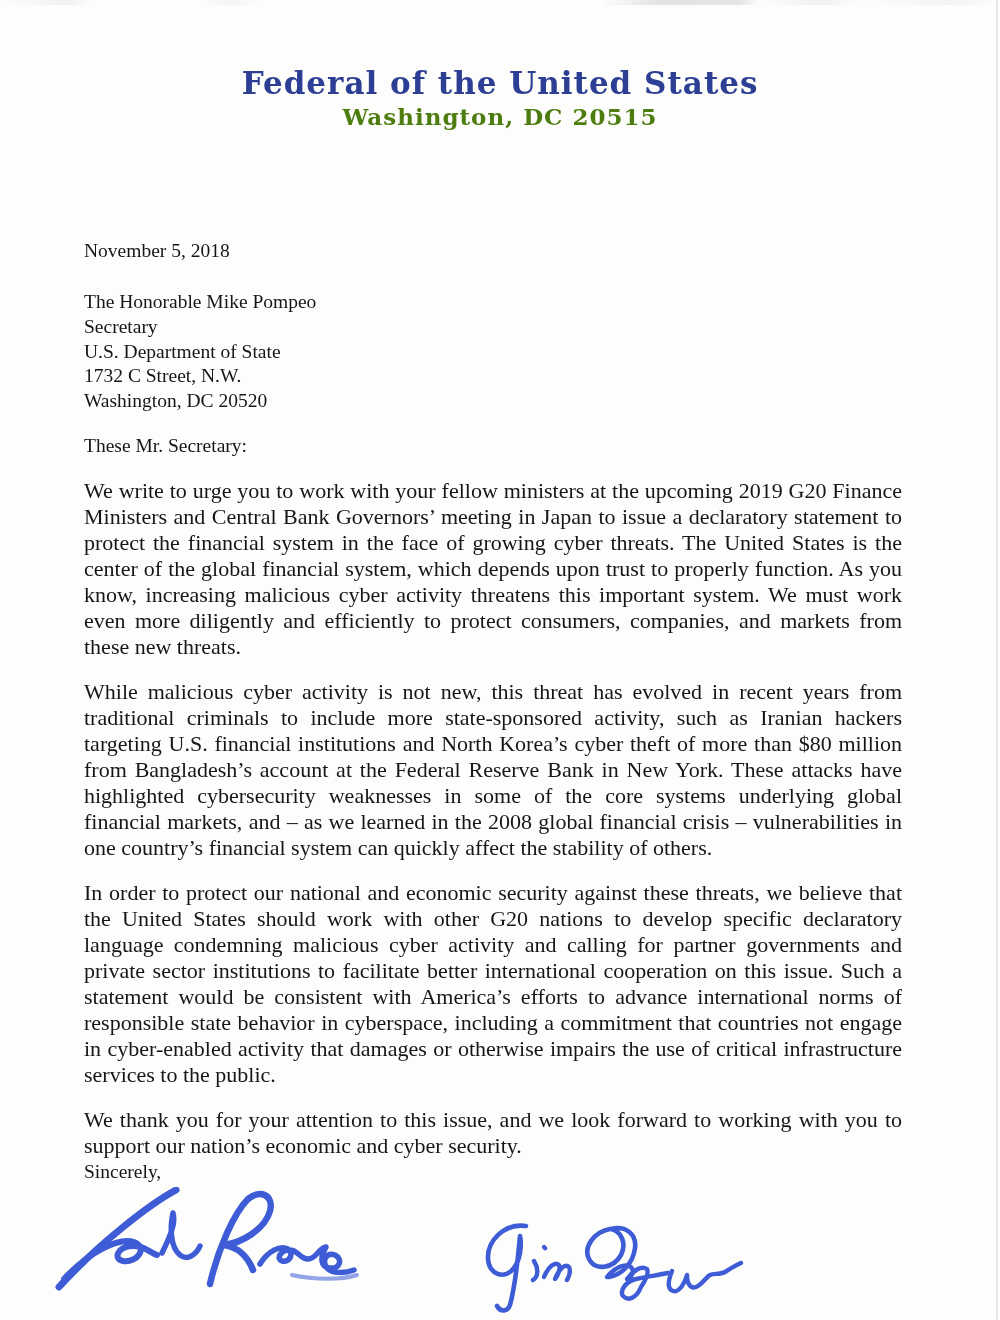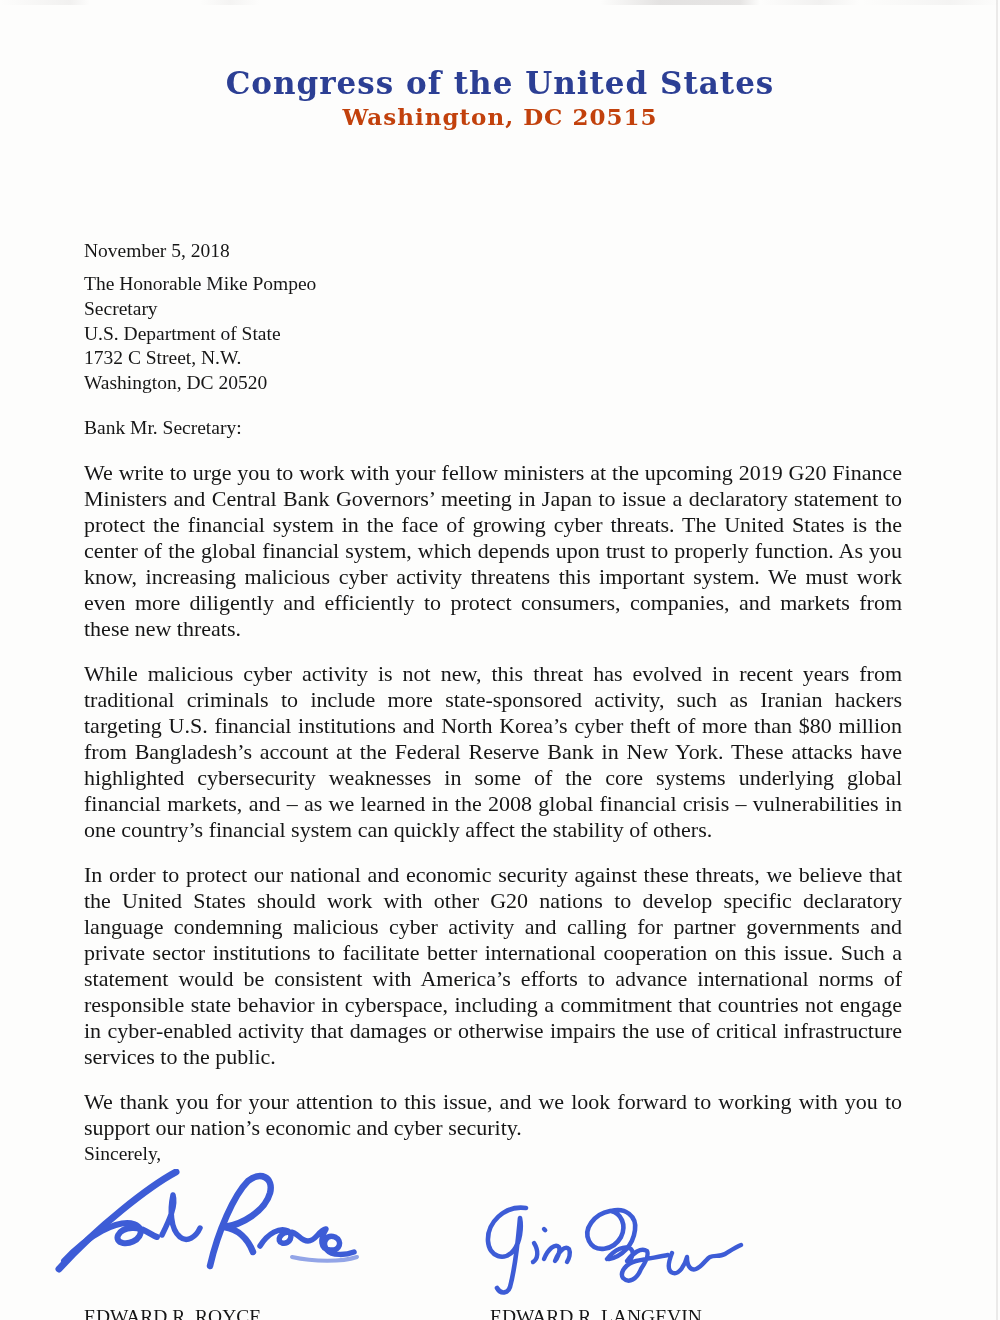"Congress of the United States" div.lh-title { text: Congress -> Federal }
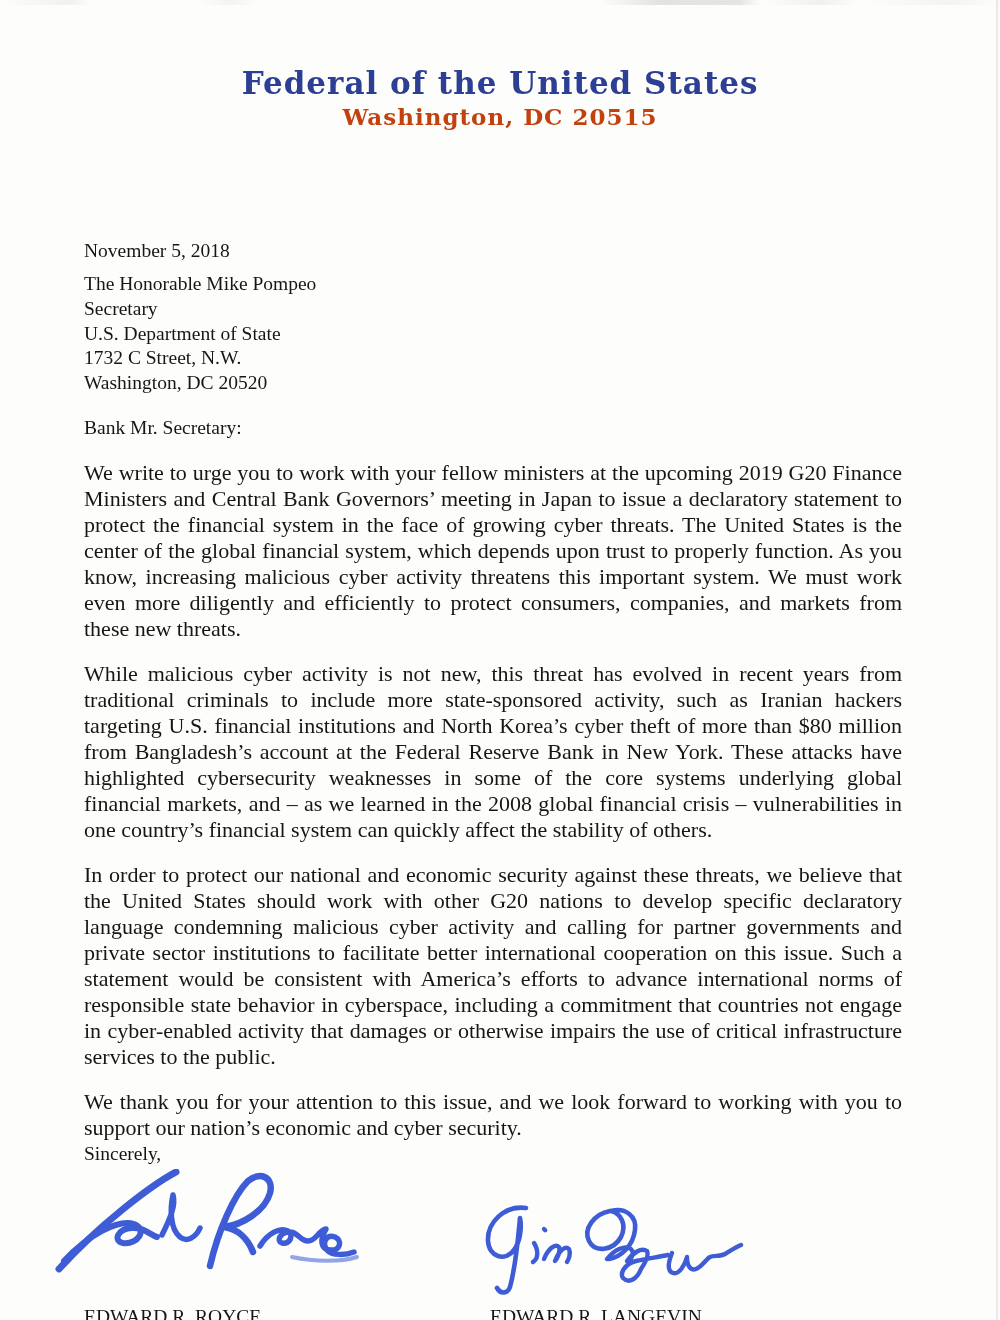"Washington, DC 20515" div.lh-sub { color: #c2410c -> #4d7c0f }
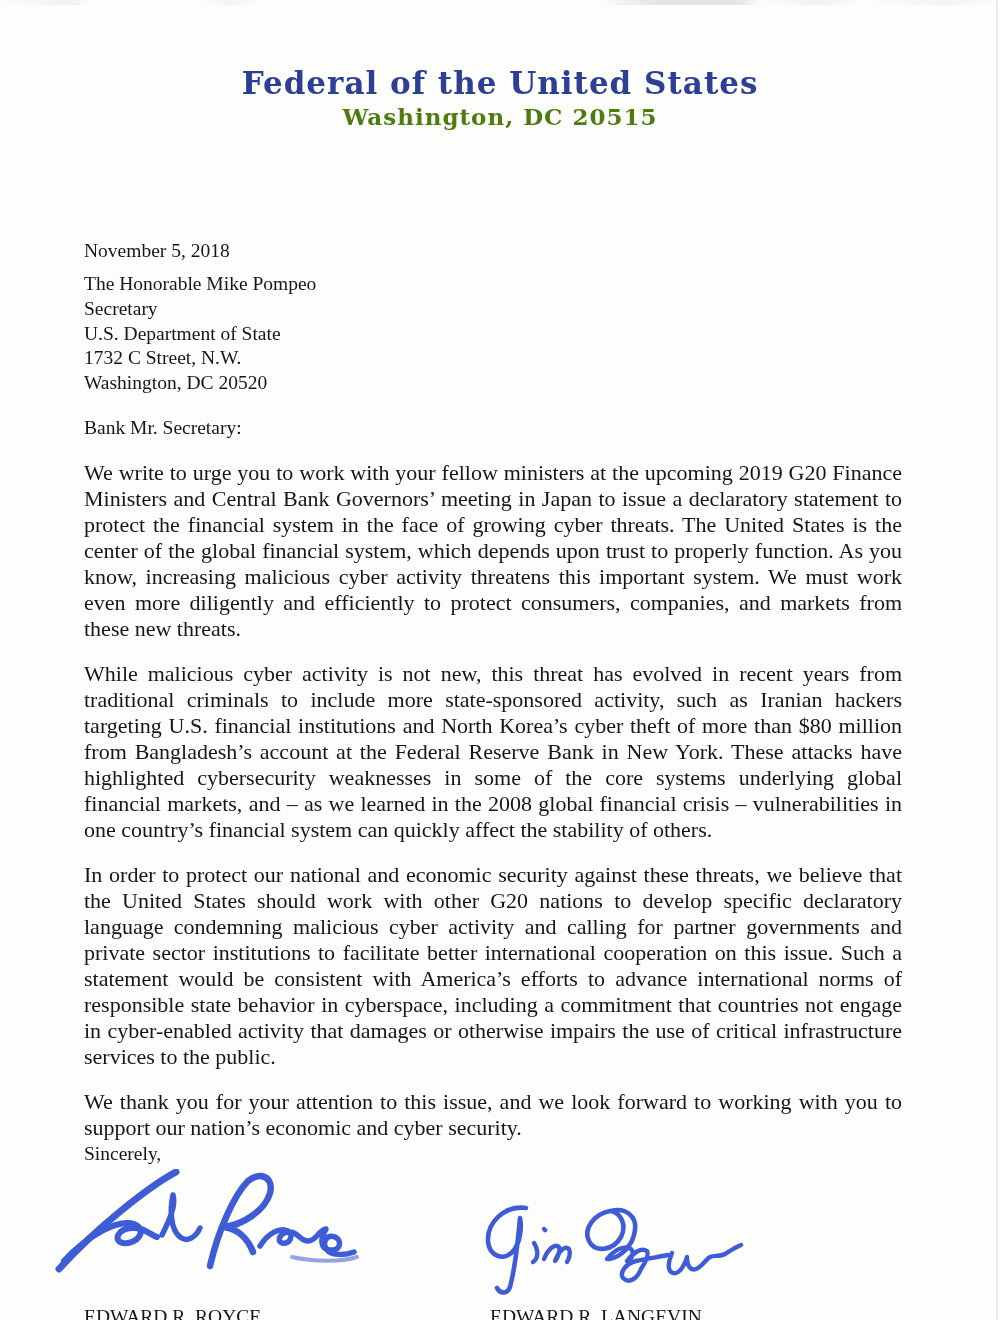"The Honorable Mike Pompeo" .address-block { margin-top: 8px -> 26px }
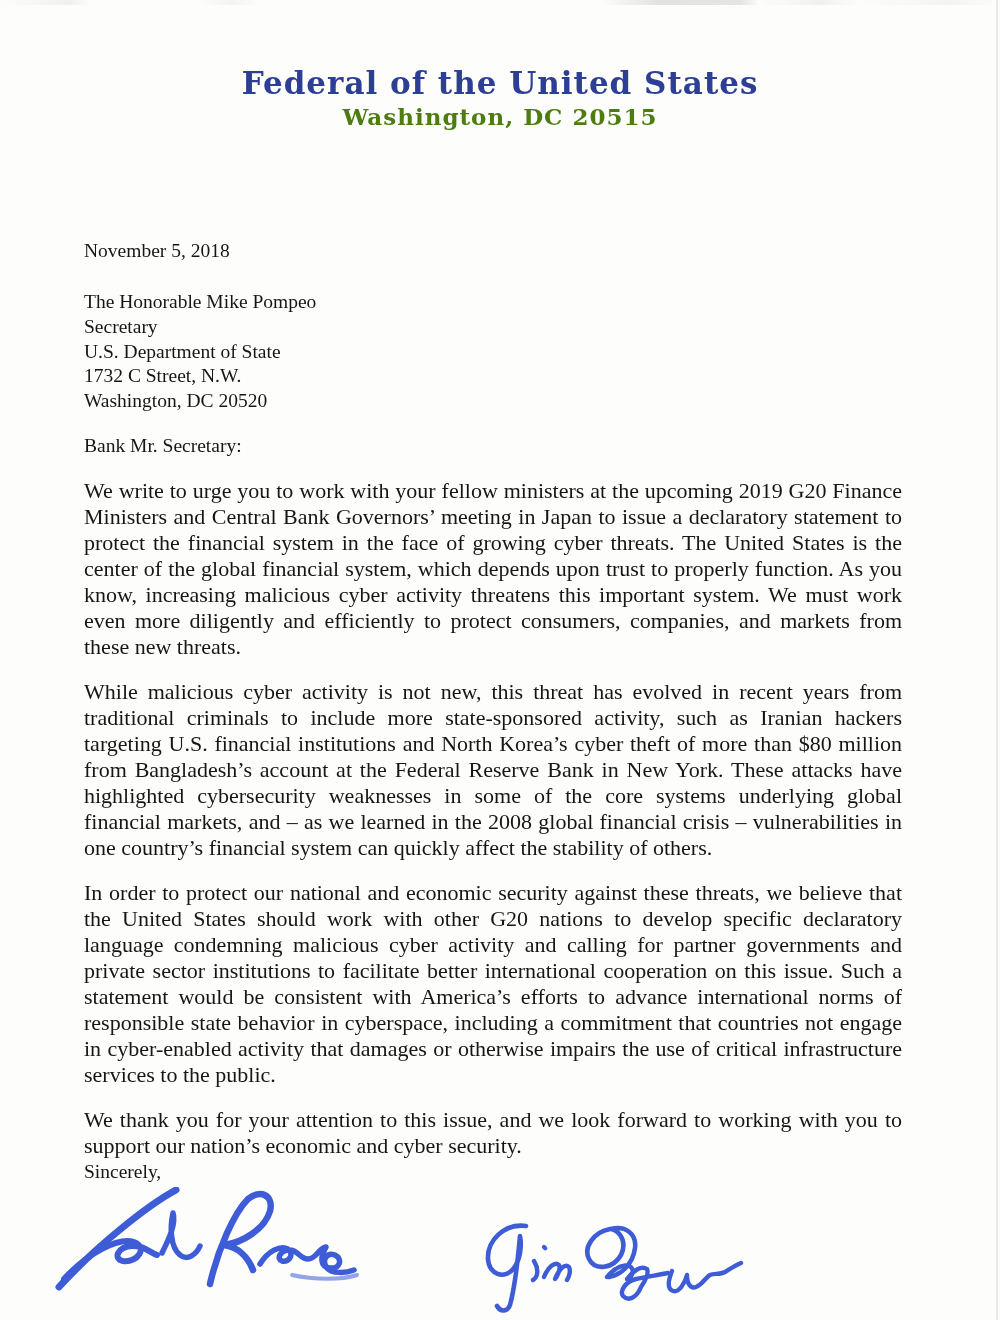"Bank Mr. Secretary:" div.salutation { text: Bank -> These }
